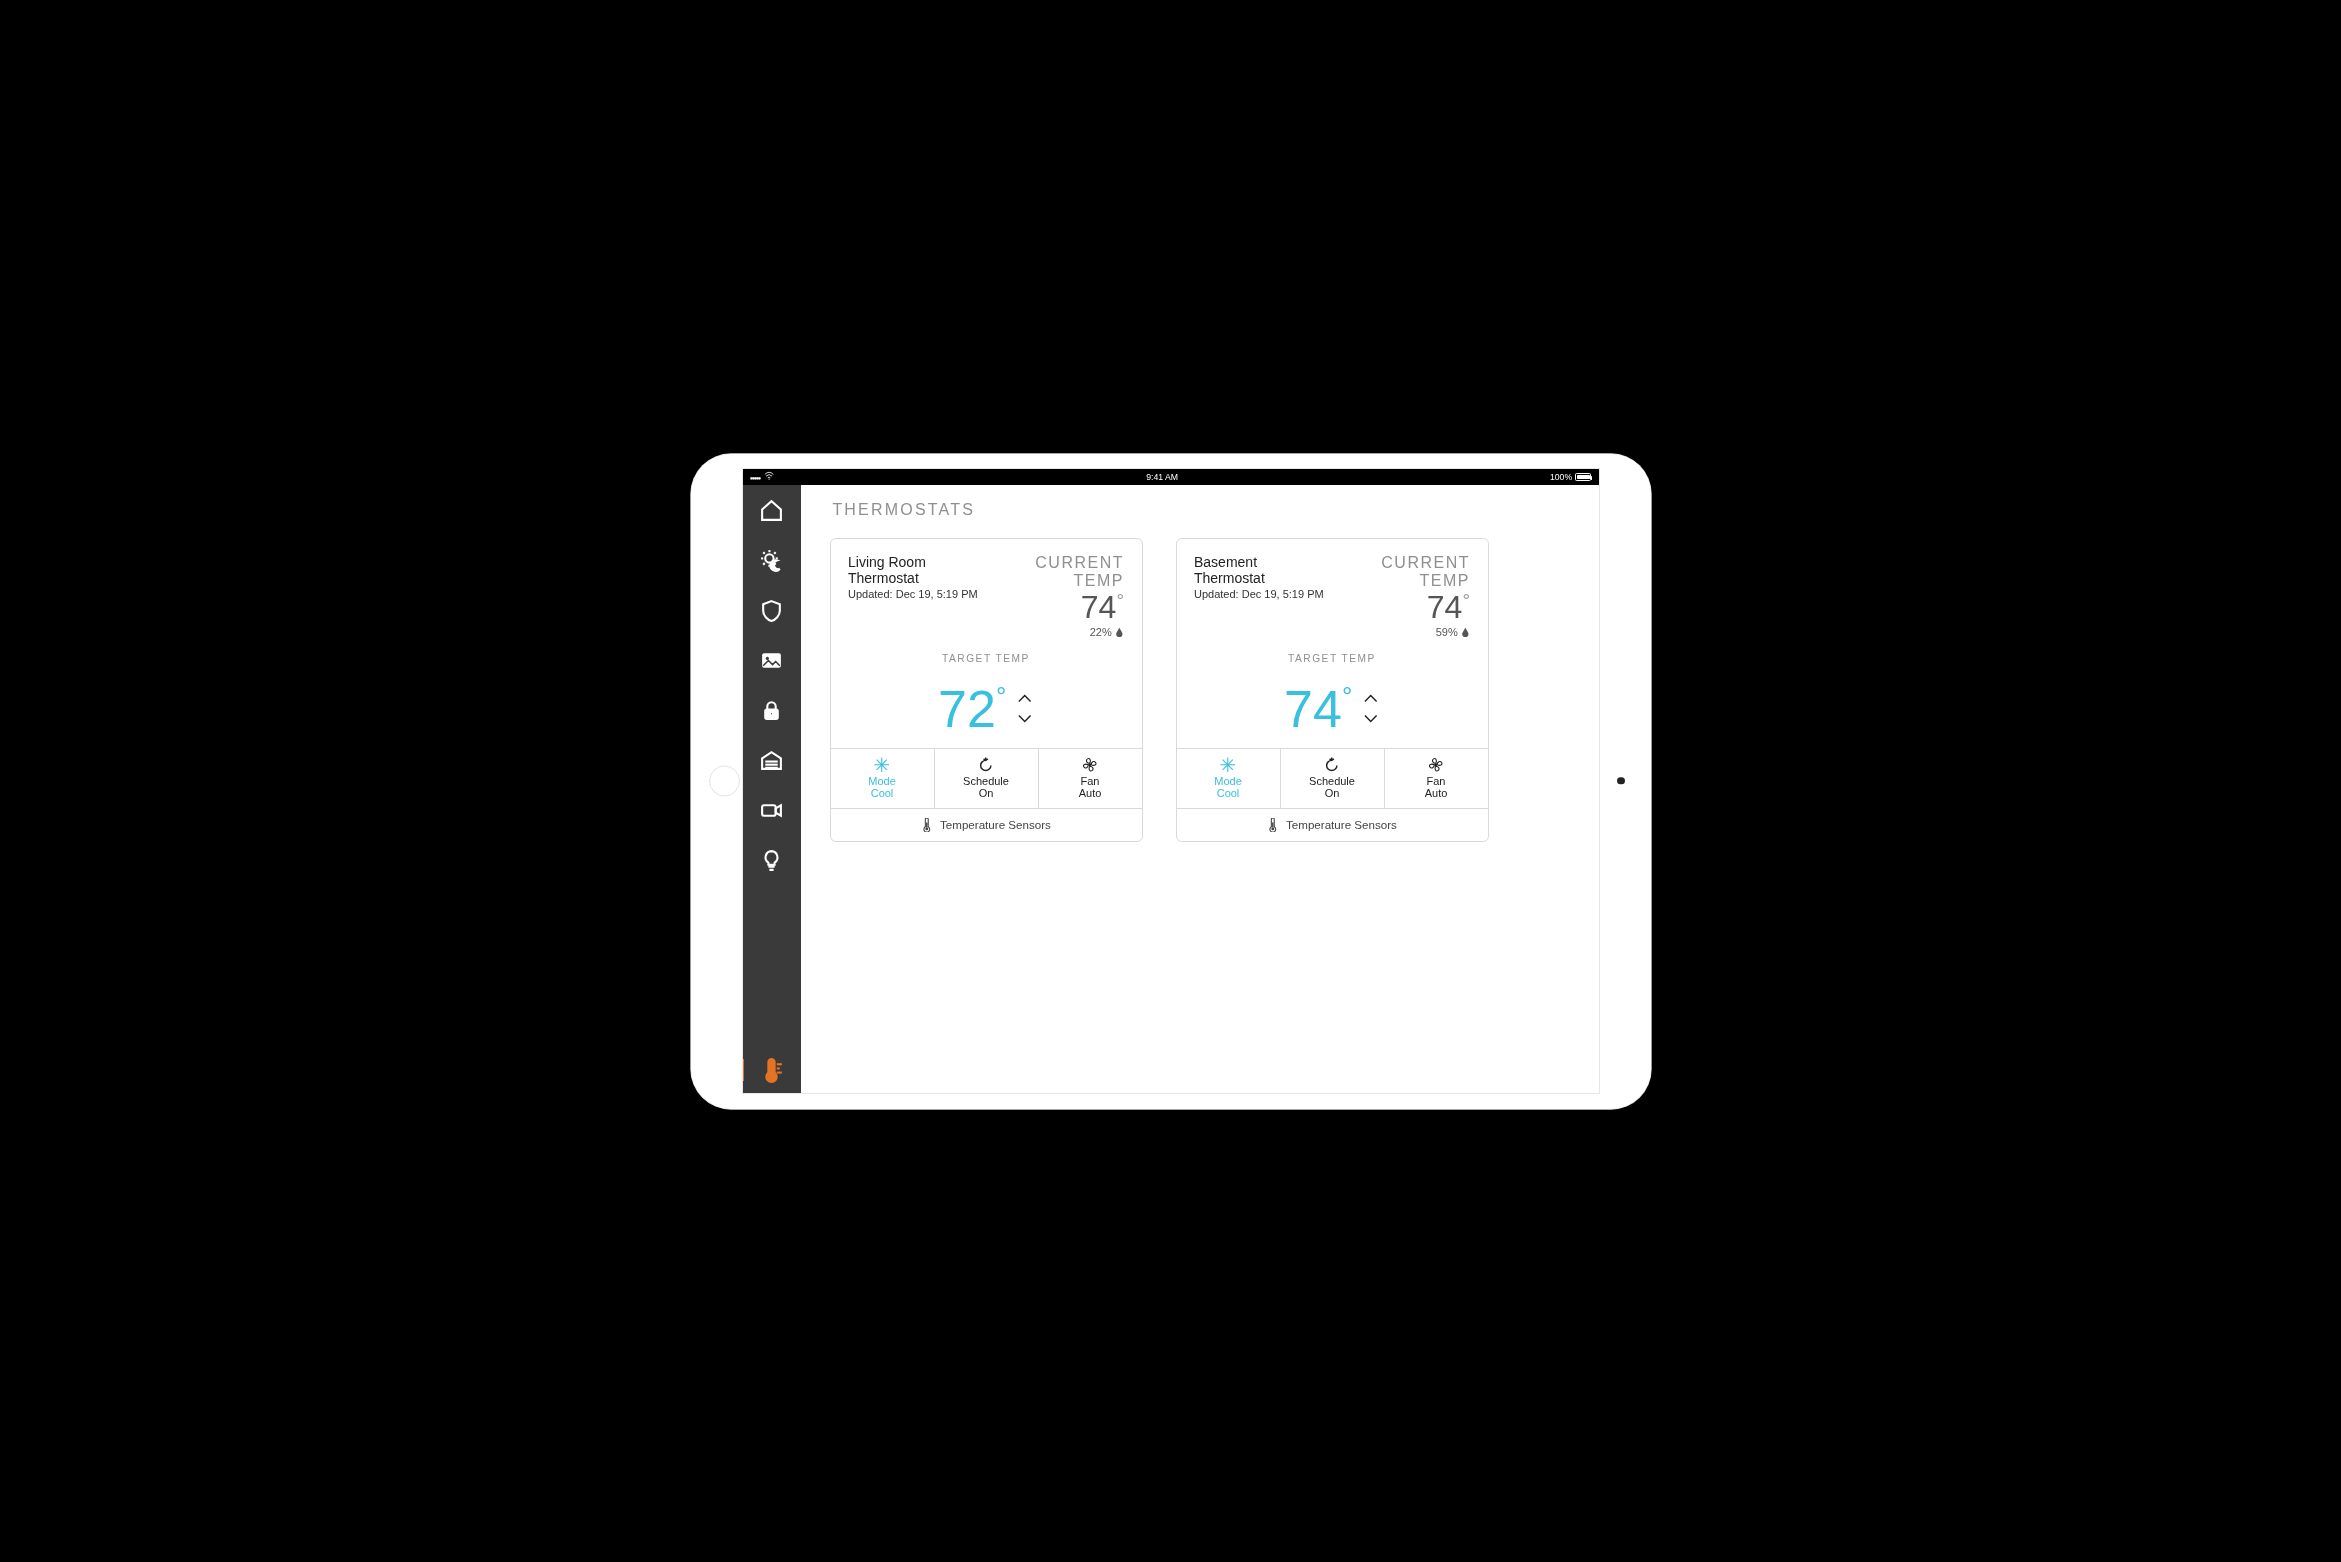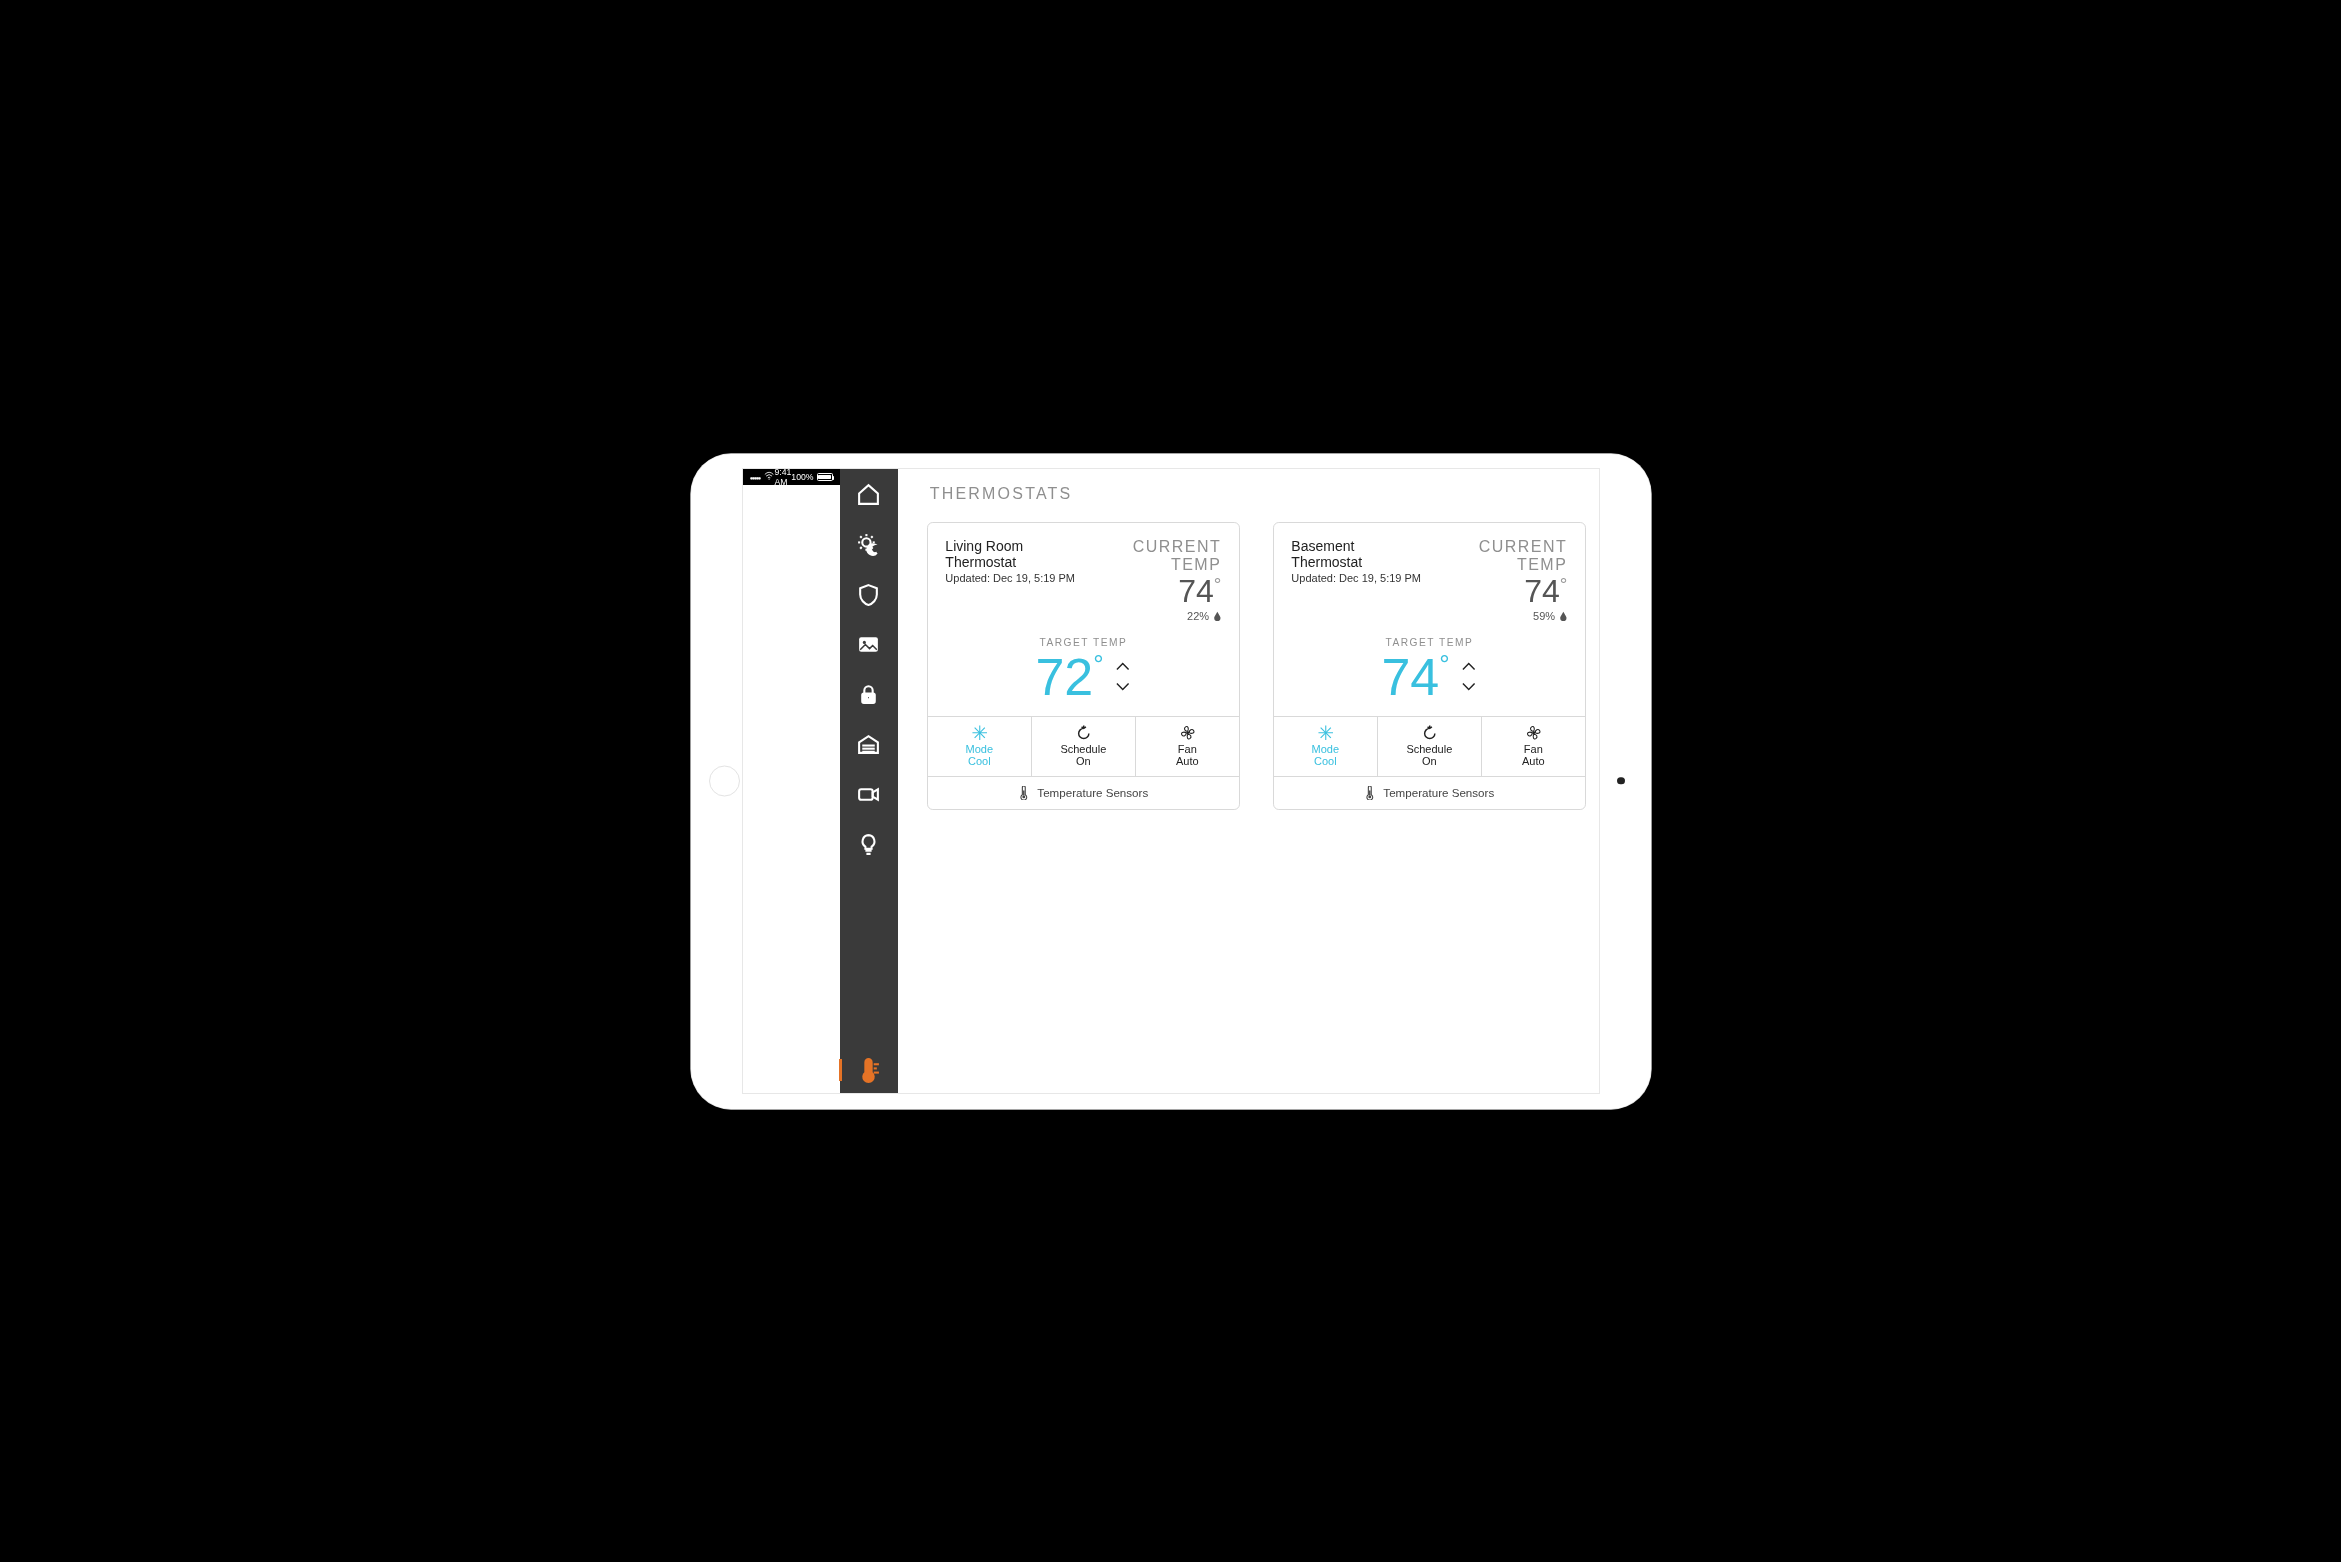"9:41 AM" .screen { flex-direction: row -> column }
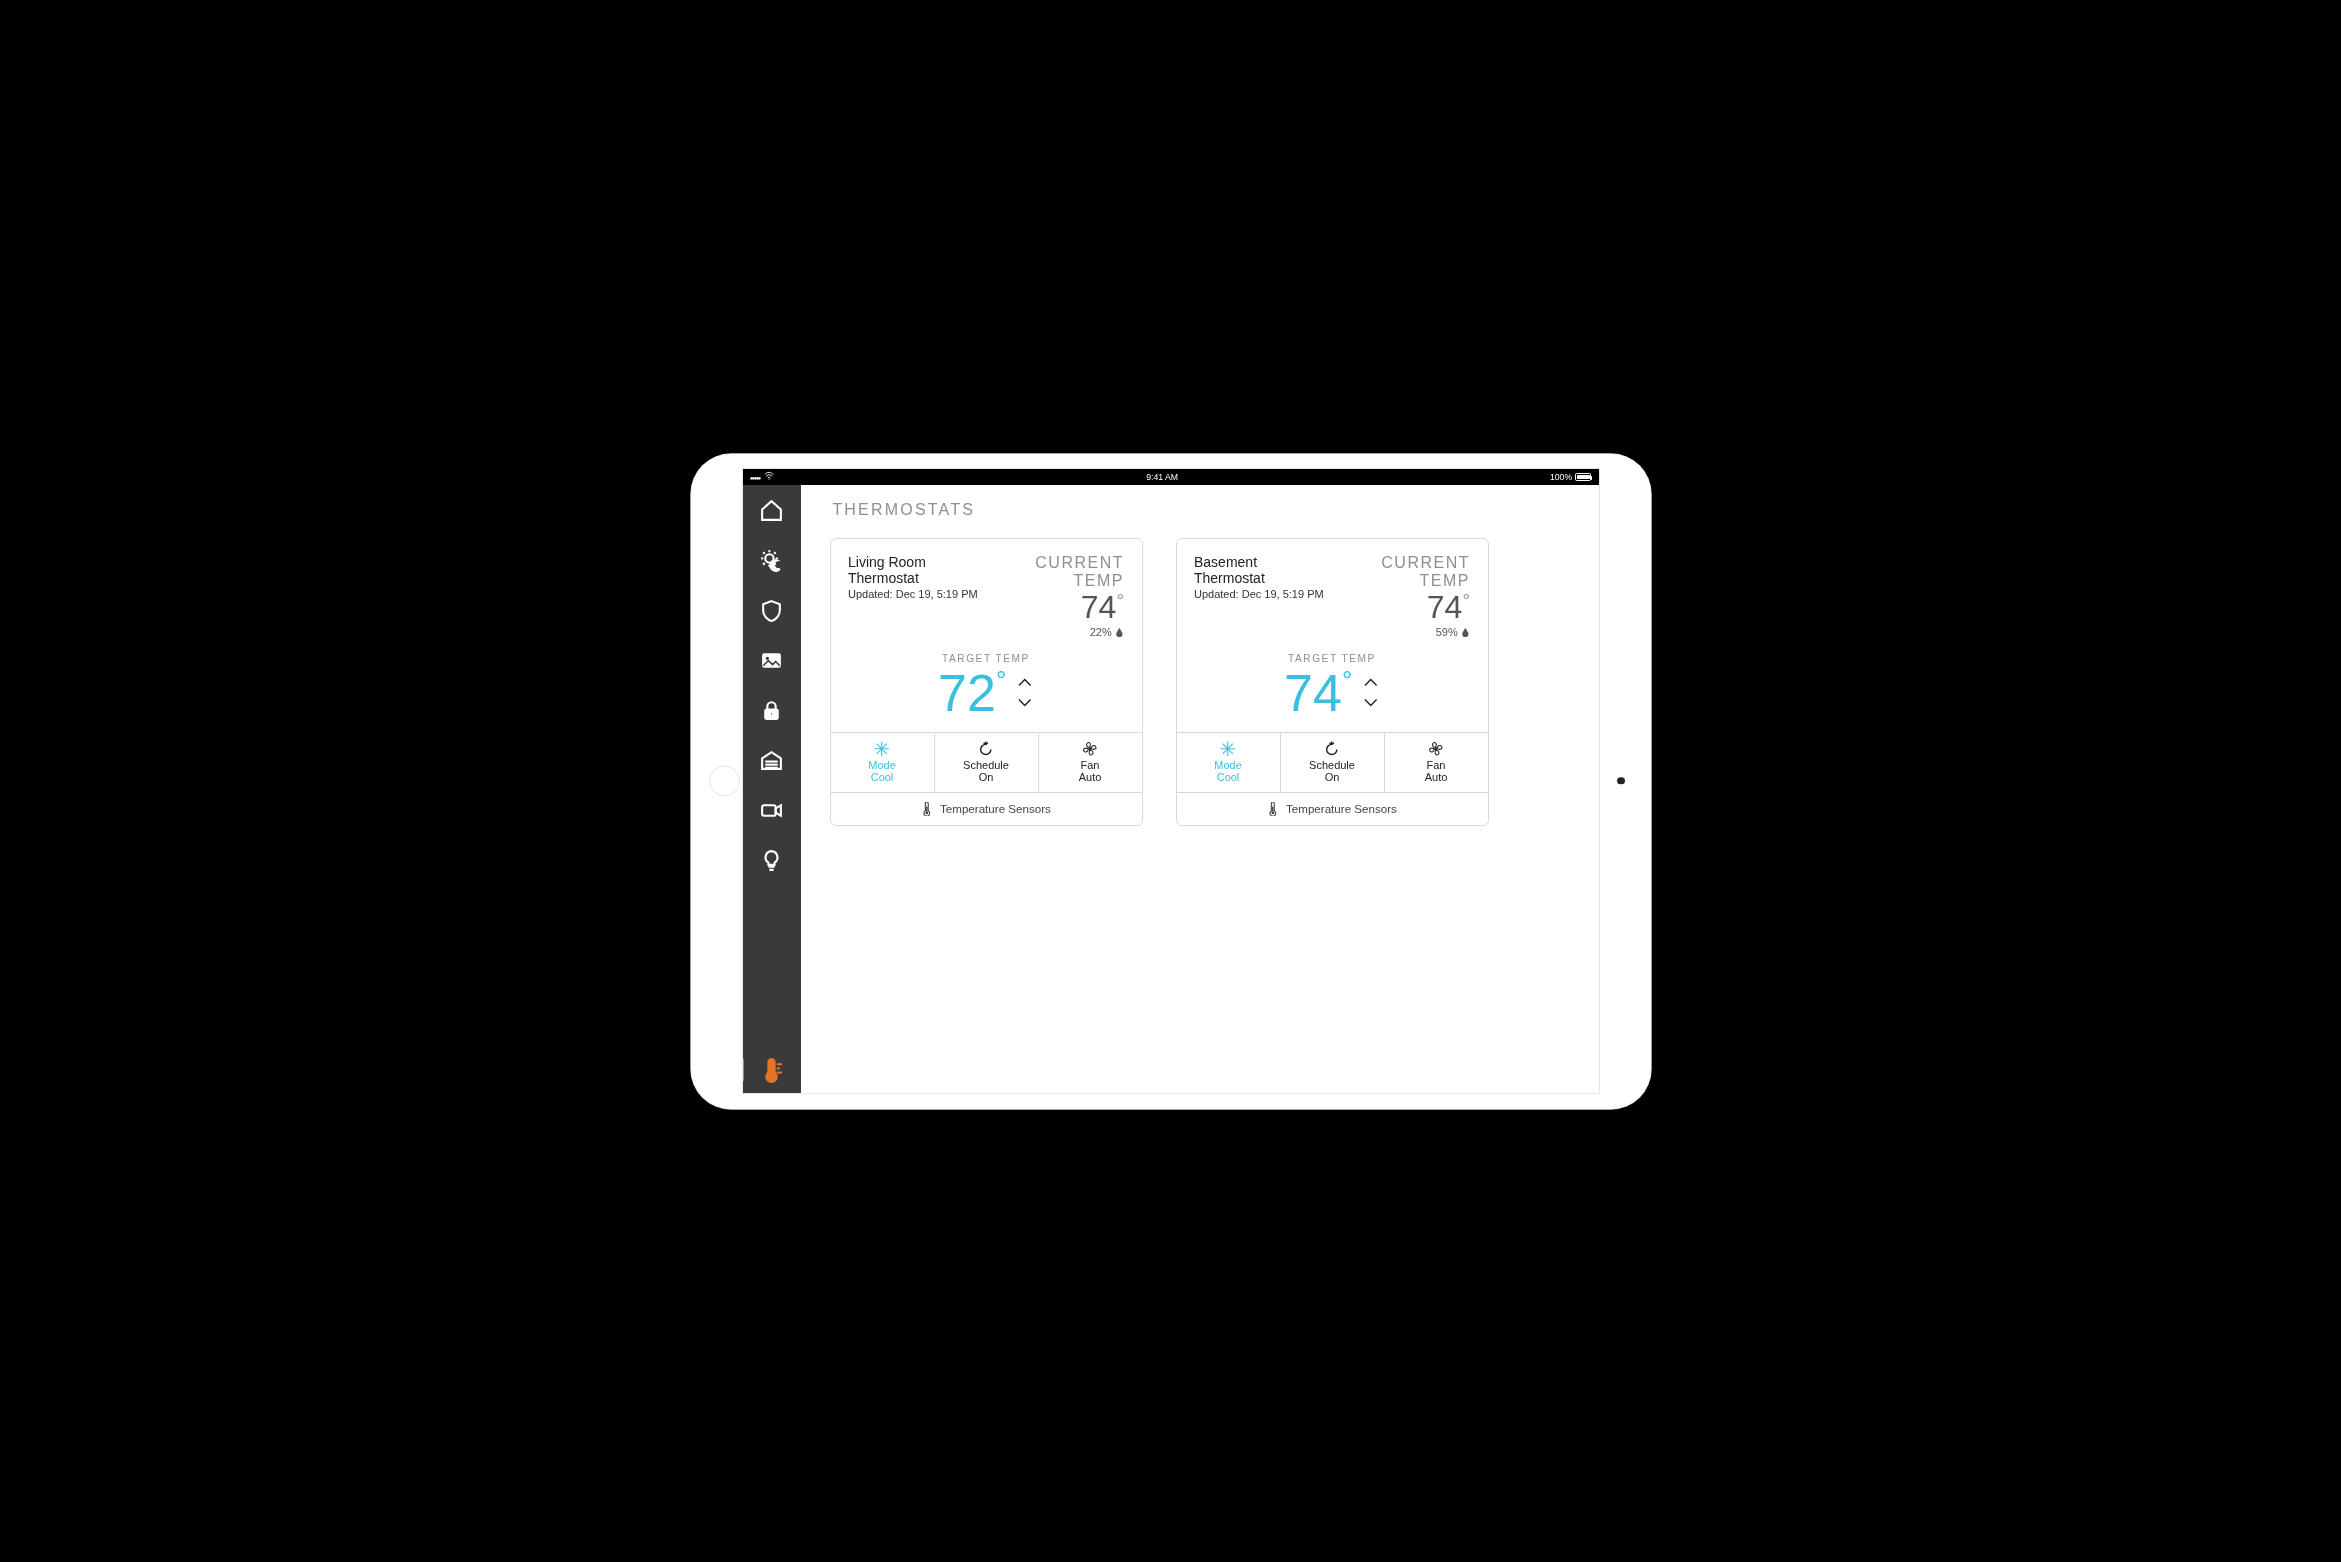"72°" .tt-row { margin-top: 3px -> 19px }
